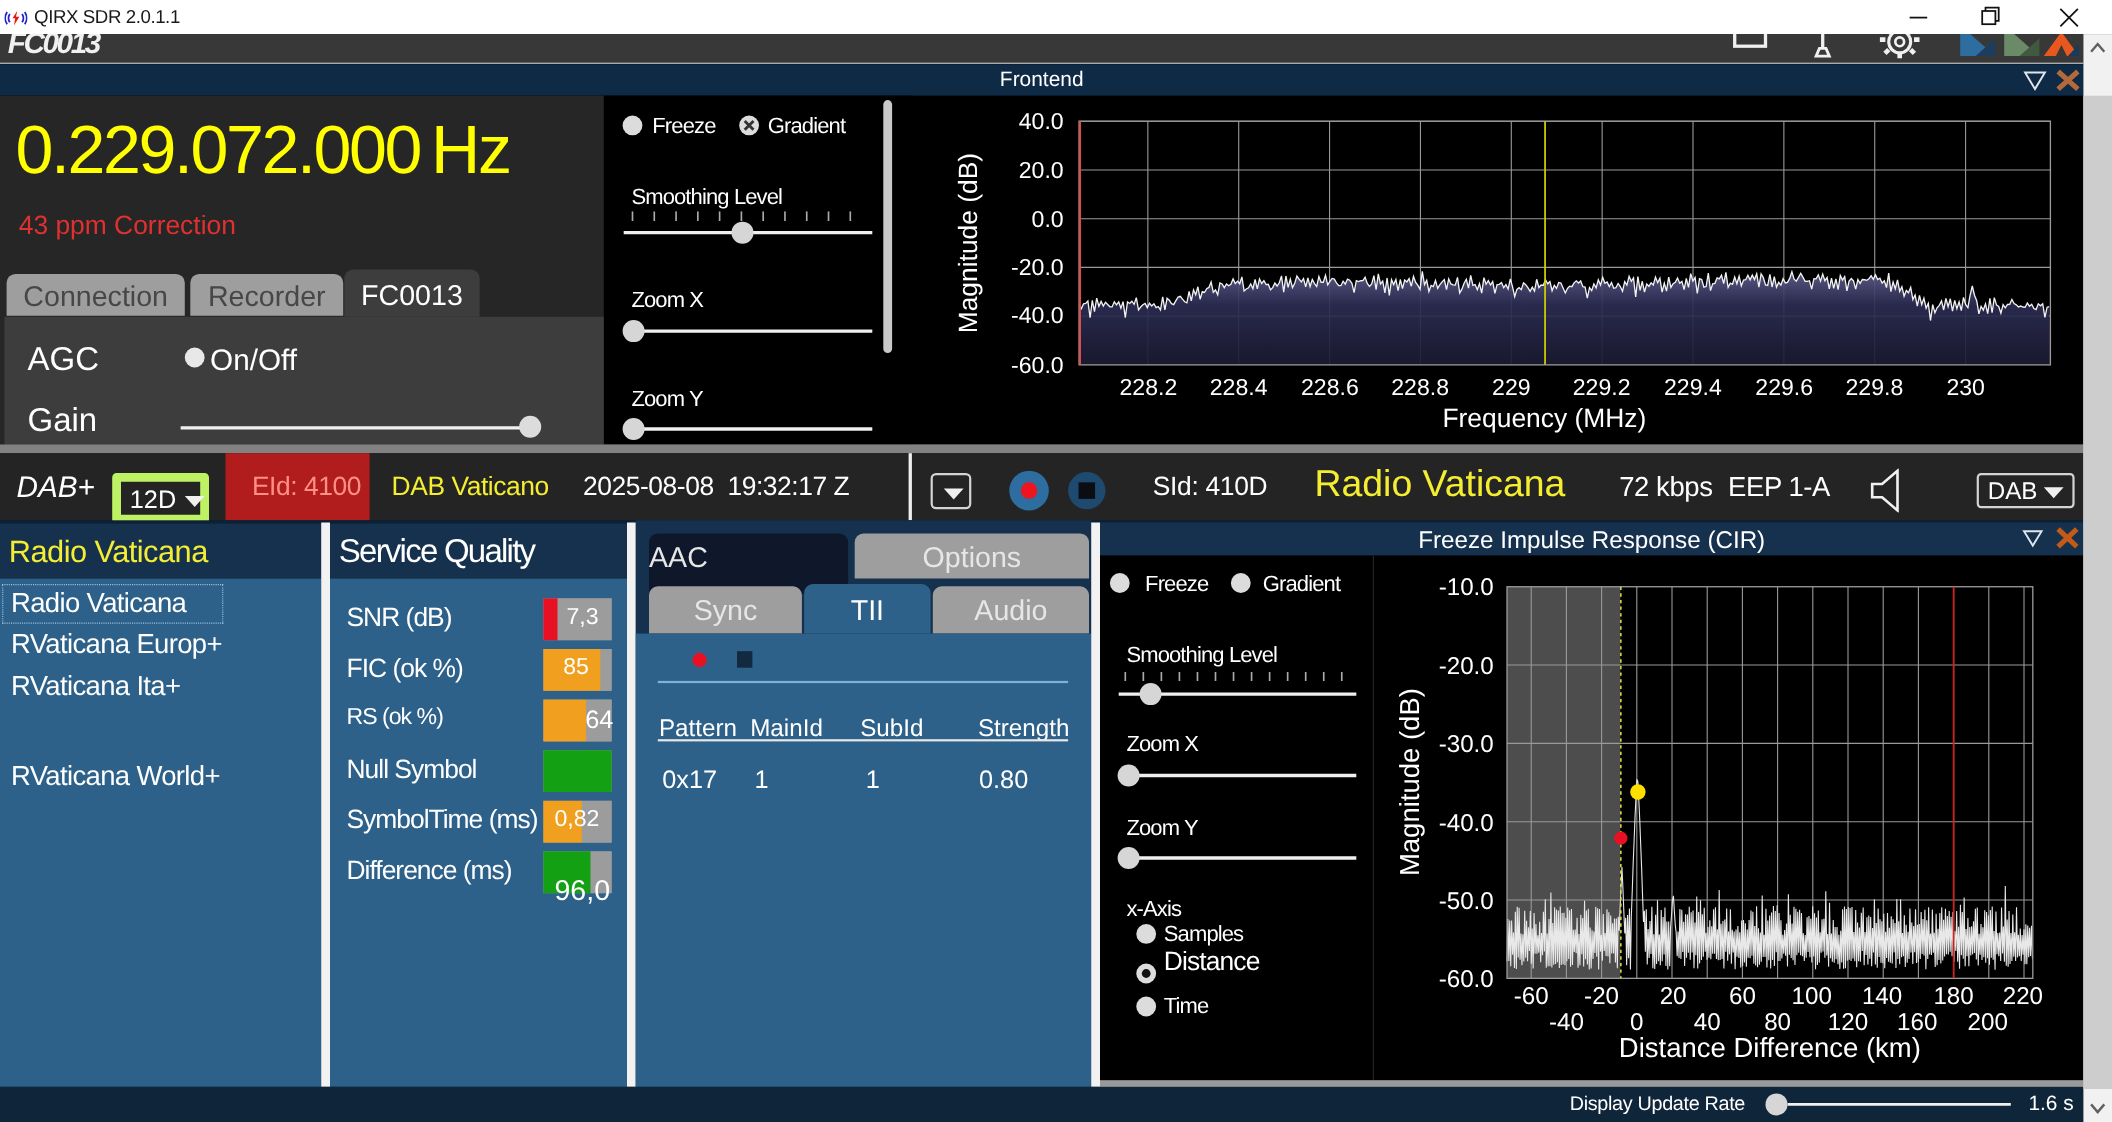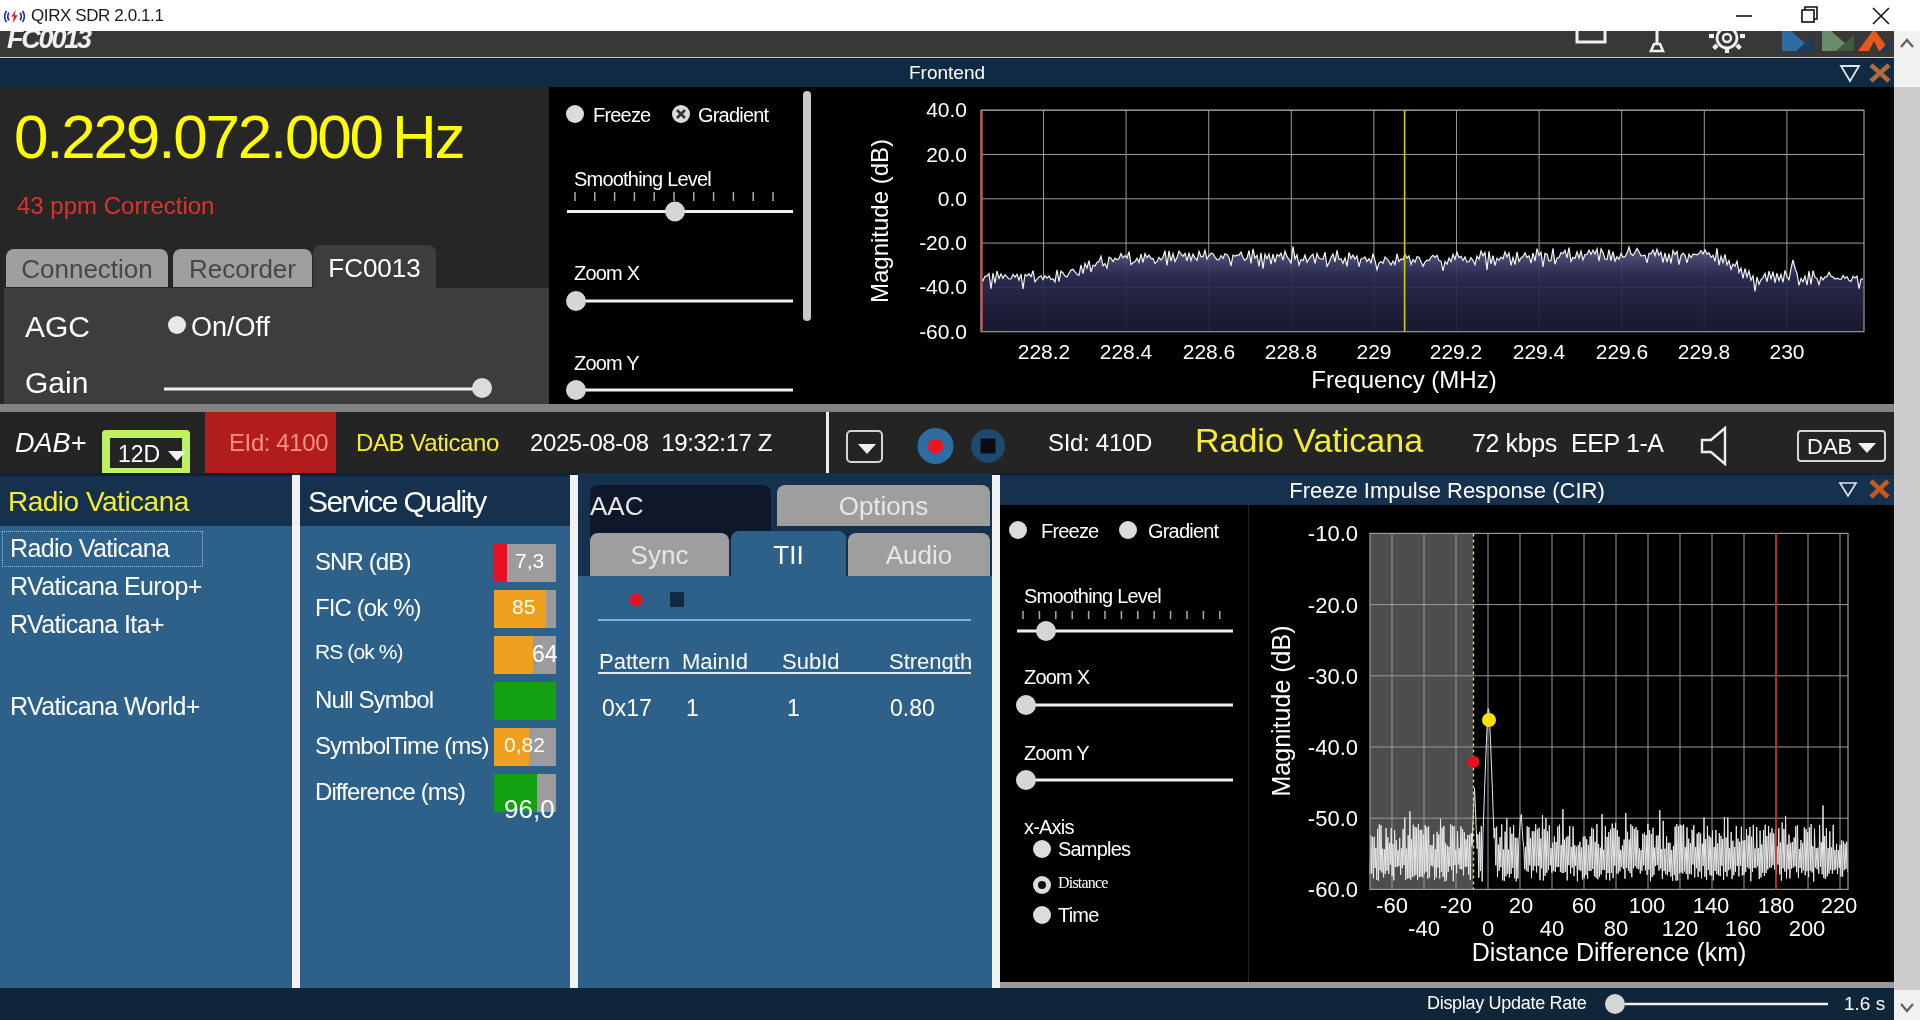"Distance" div.abs { font-family: Liberation Serif, serif -> none; font-size: 16px -> 24px; top: 369px -> 356px }
